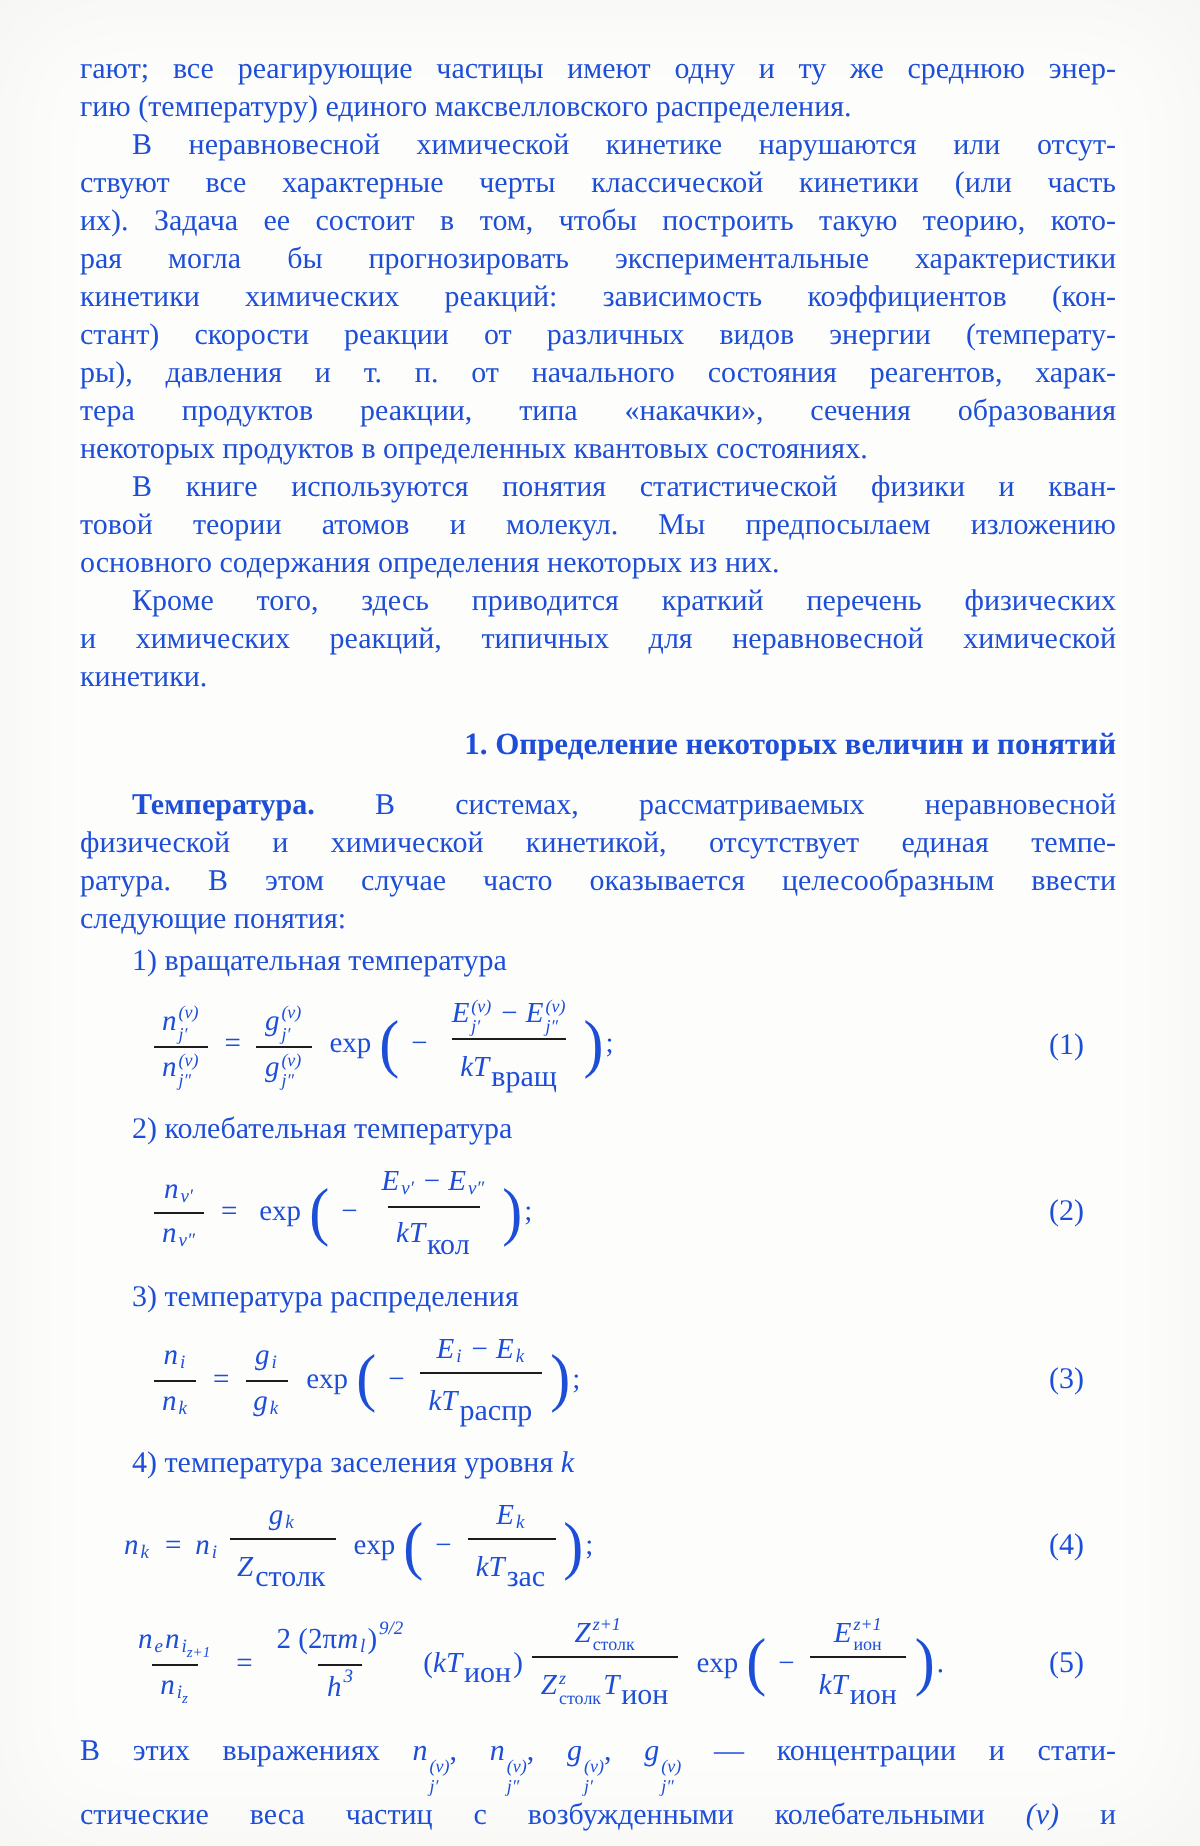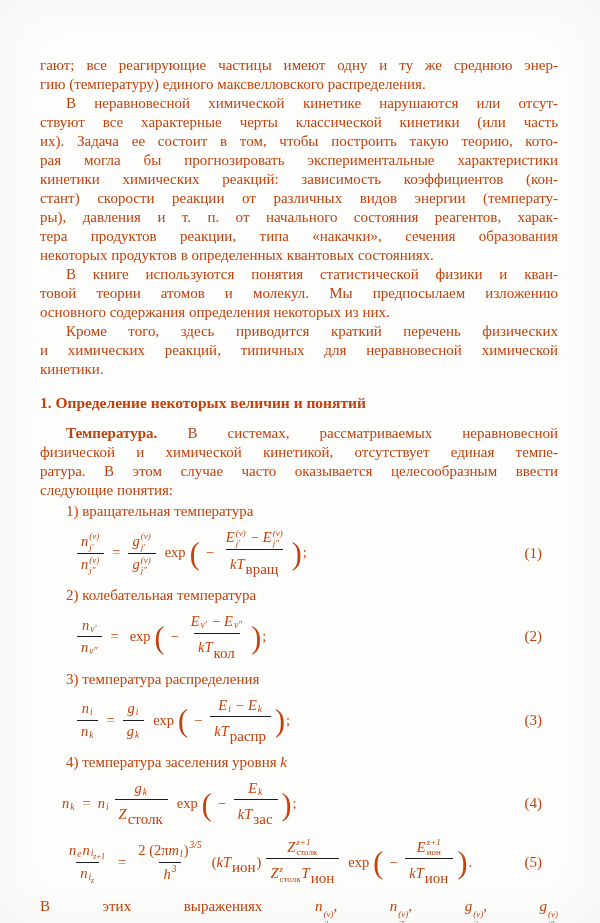"гают; все реагирующие частицы имеют" .page { color: #c2410c -> #1d4ed8; padding: 56px 42px 0 40px -> 26px 42px 0 40px }
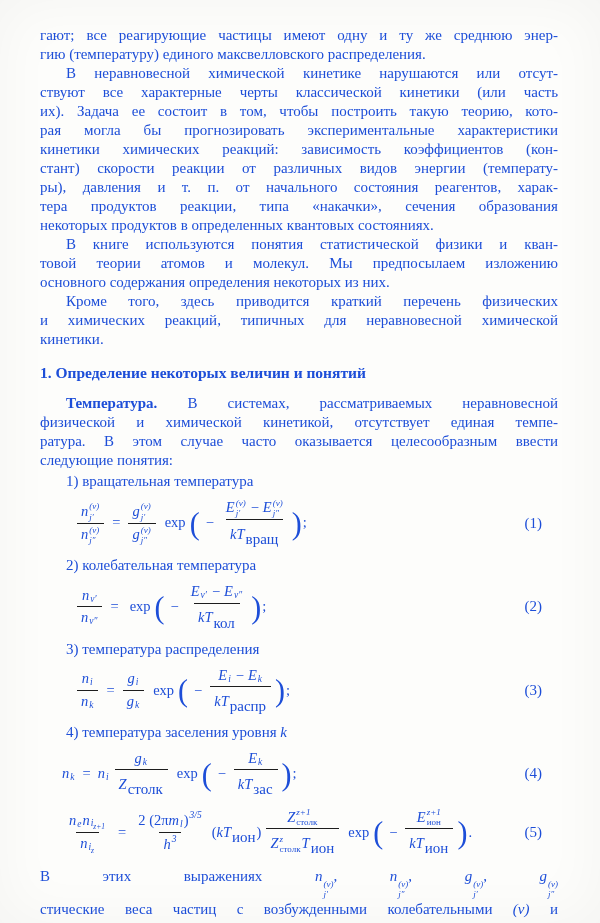"1. Определение некоторых величин и" .heading { text-align: left -> right }
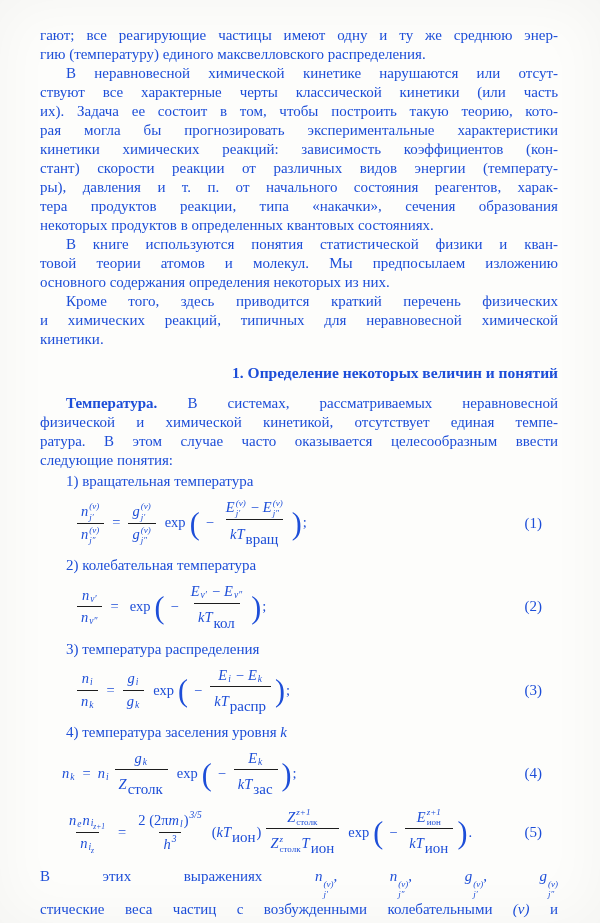"3/5" span.sp { text: 3/5 -> 9/2 }
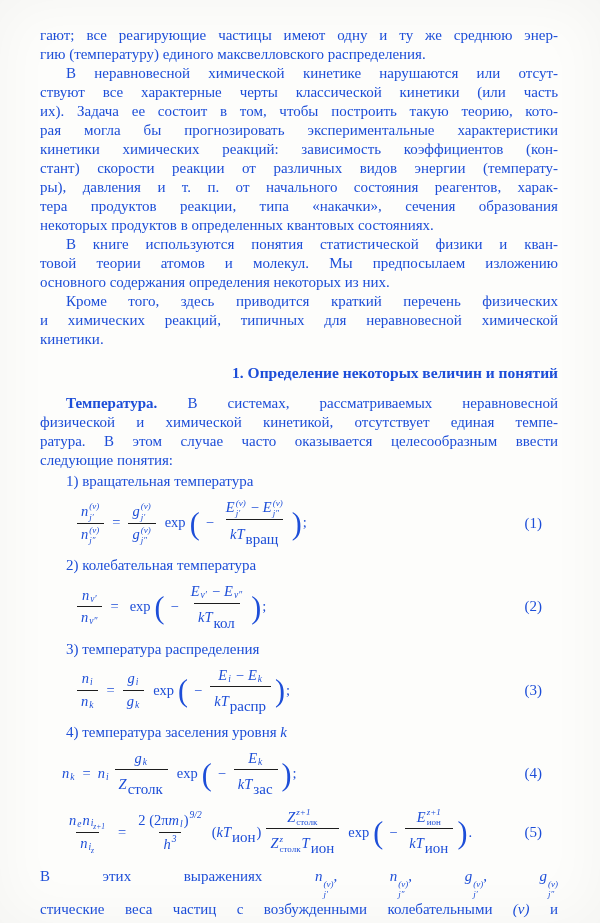"— концентрации и стати-" span { html: none -> <span> — концентрации и стати-</span> }
